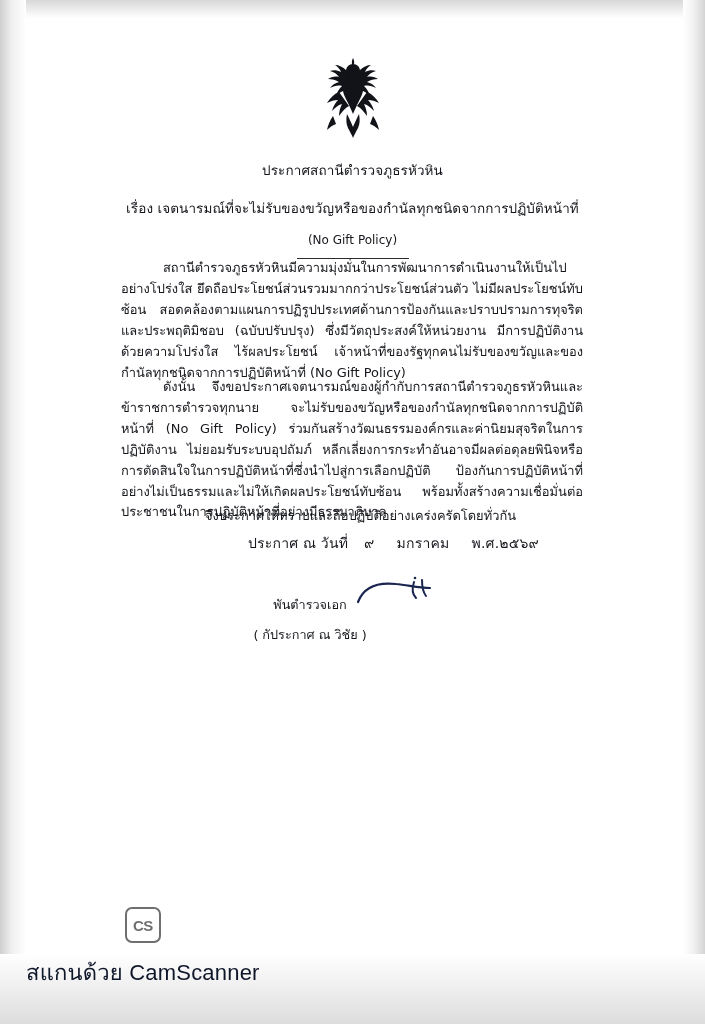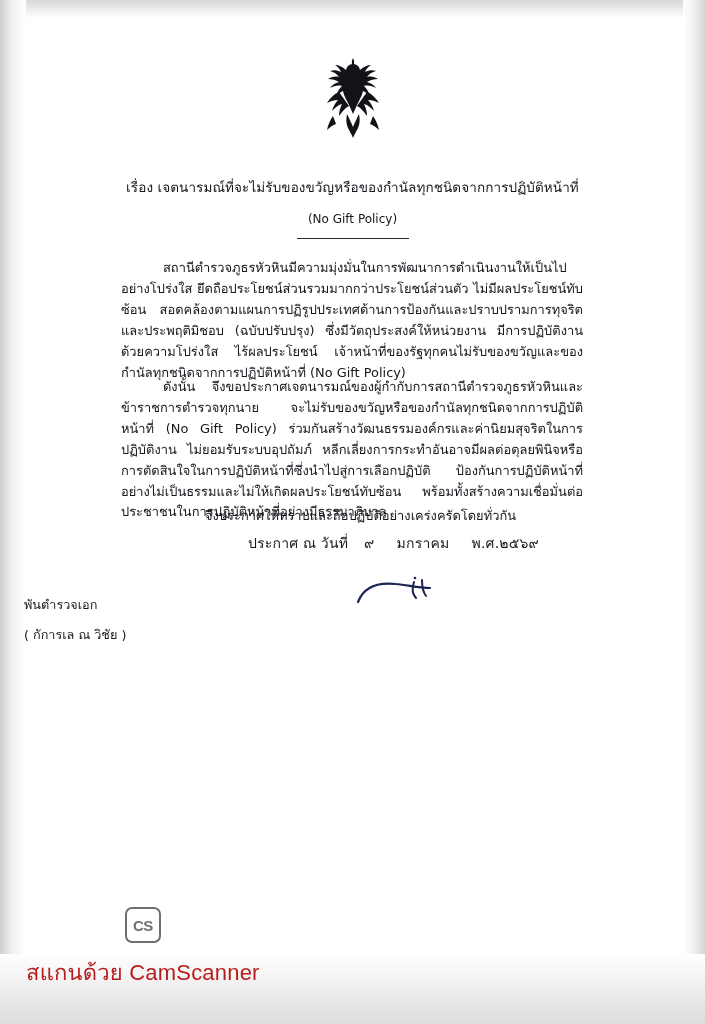"ประกาศสถานีตำรวจภูธรหัวหิน" div.title-line-1 { html: none -> <div>ประกาศสถานีตำรวจภูธรหัวหิน</div> }
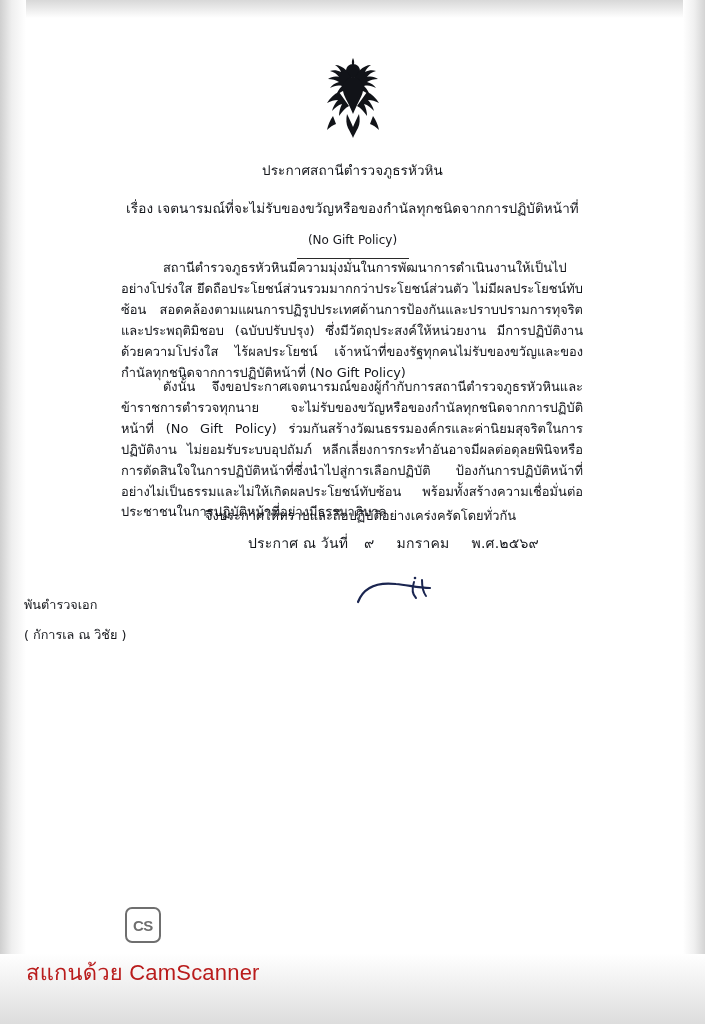"พันตำรวจเอก" .signature-block { padding-left: 24px -> none; text-align: left -> center }
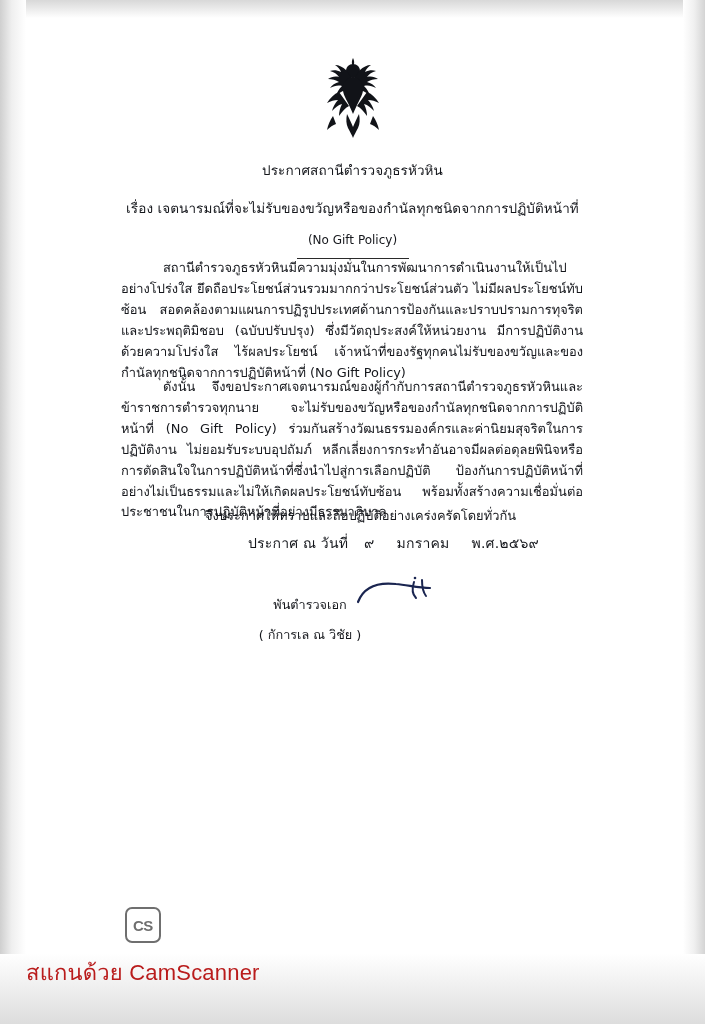"( กัการเล ณ วิชัย )" div.sig-name { text: กัการเล -> กัประกาศ }
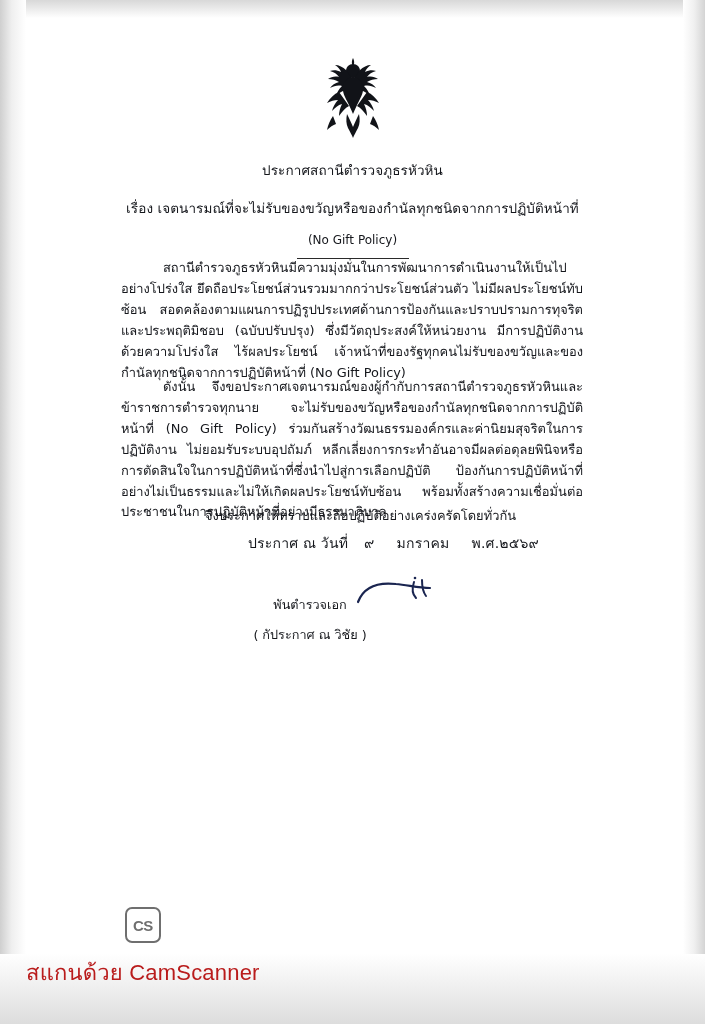"สแกนด้วย CamScanner" .cs-text { color: #b91c1c -> #0f172a }
